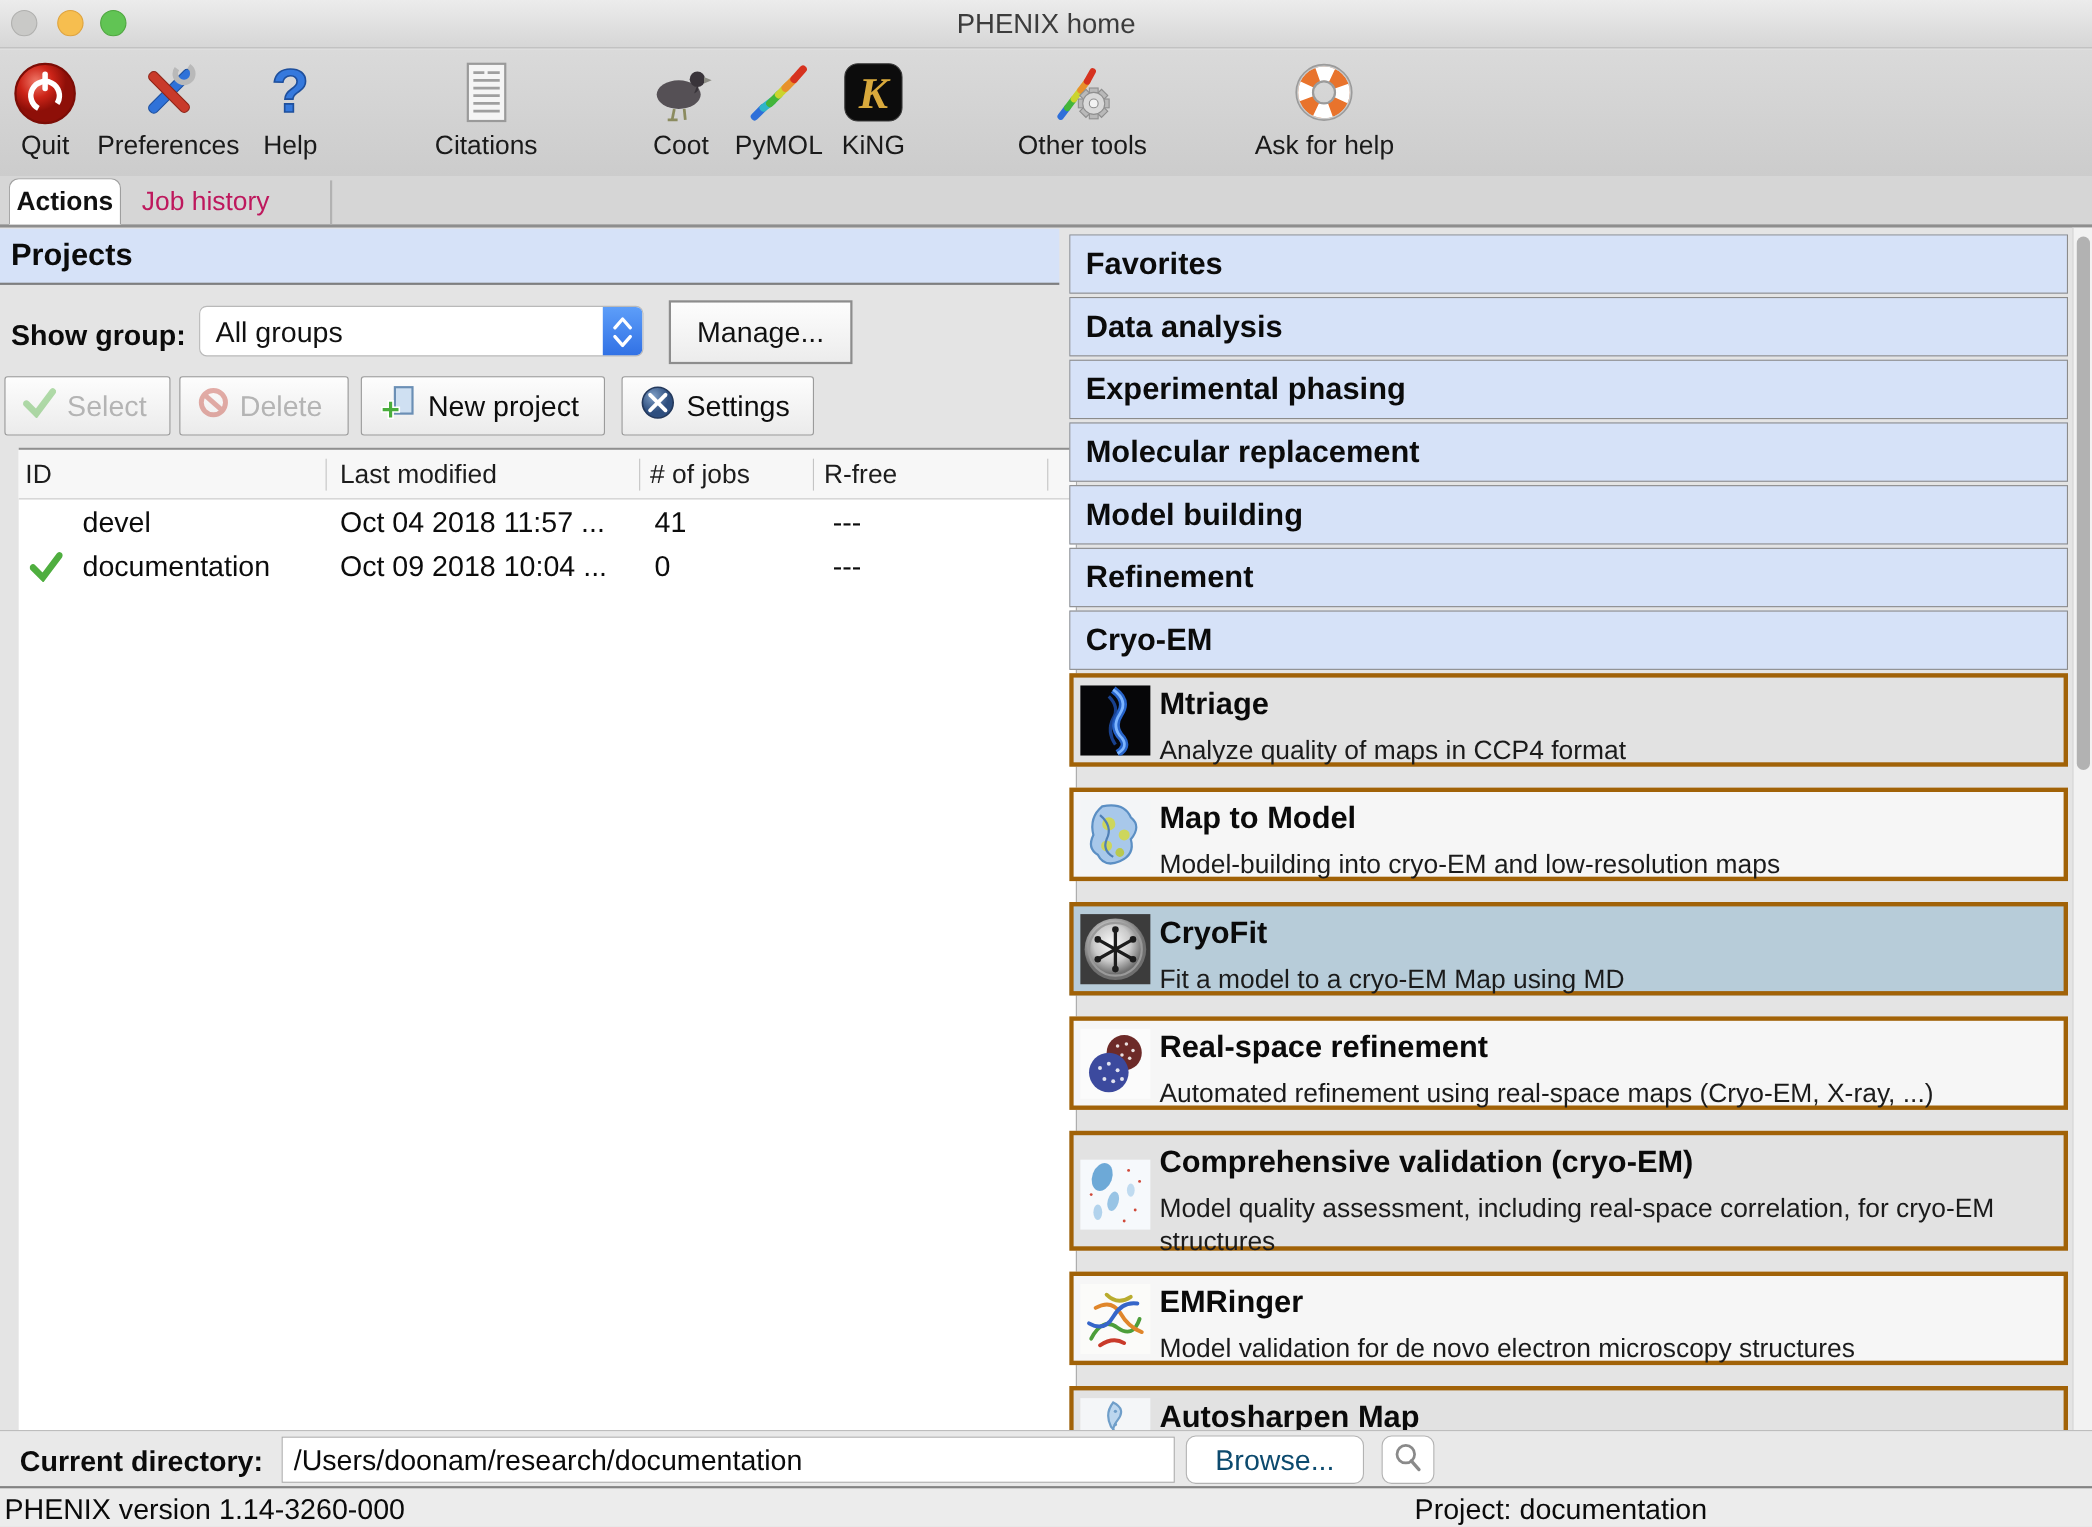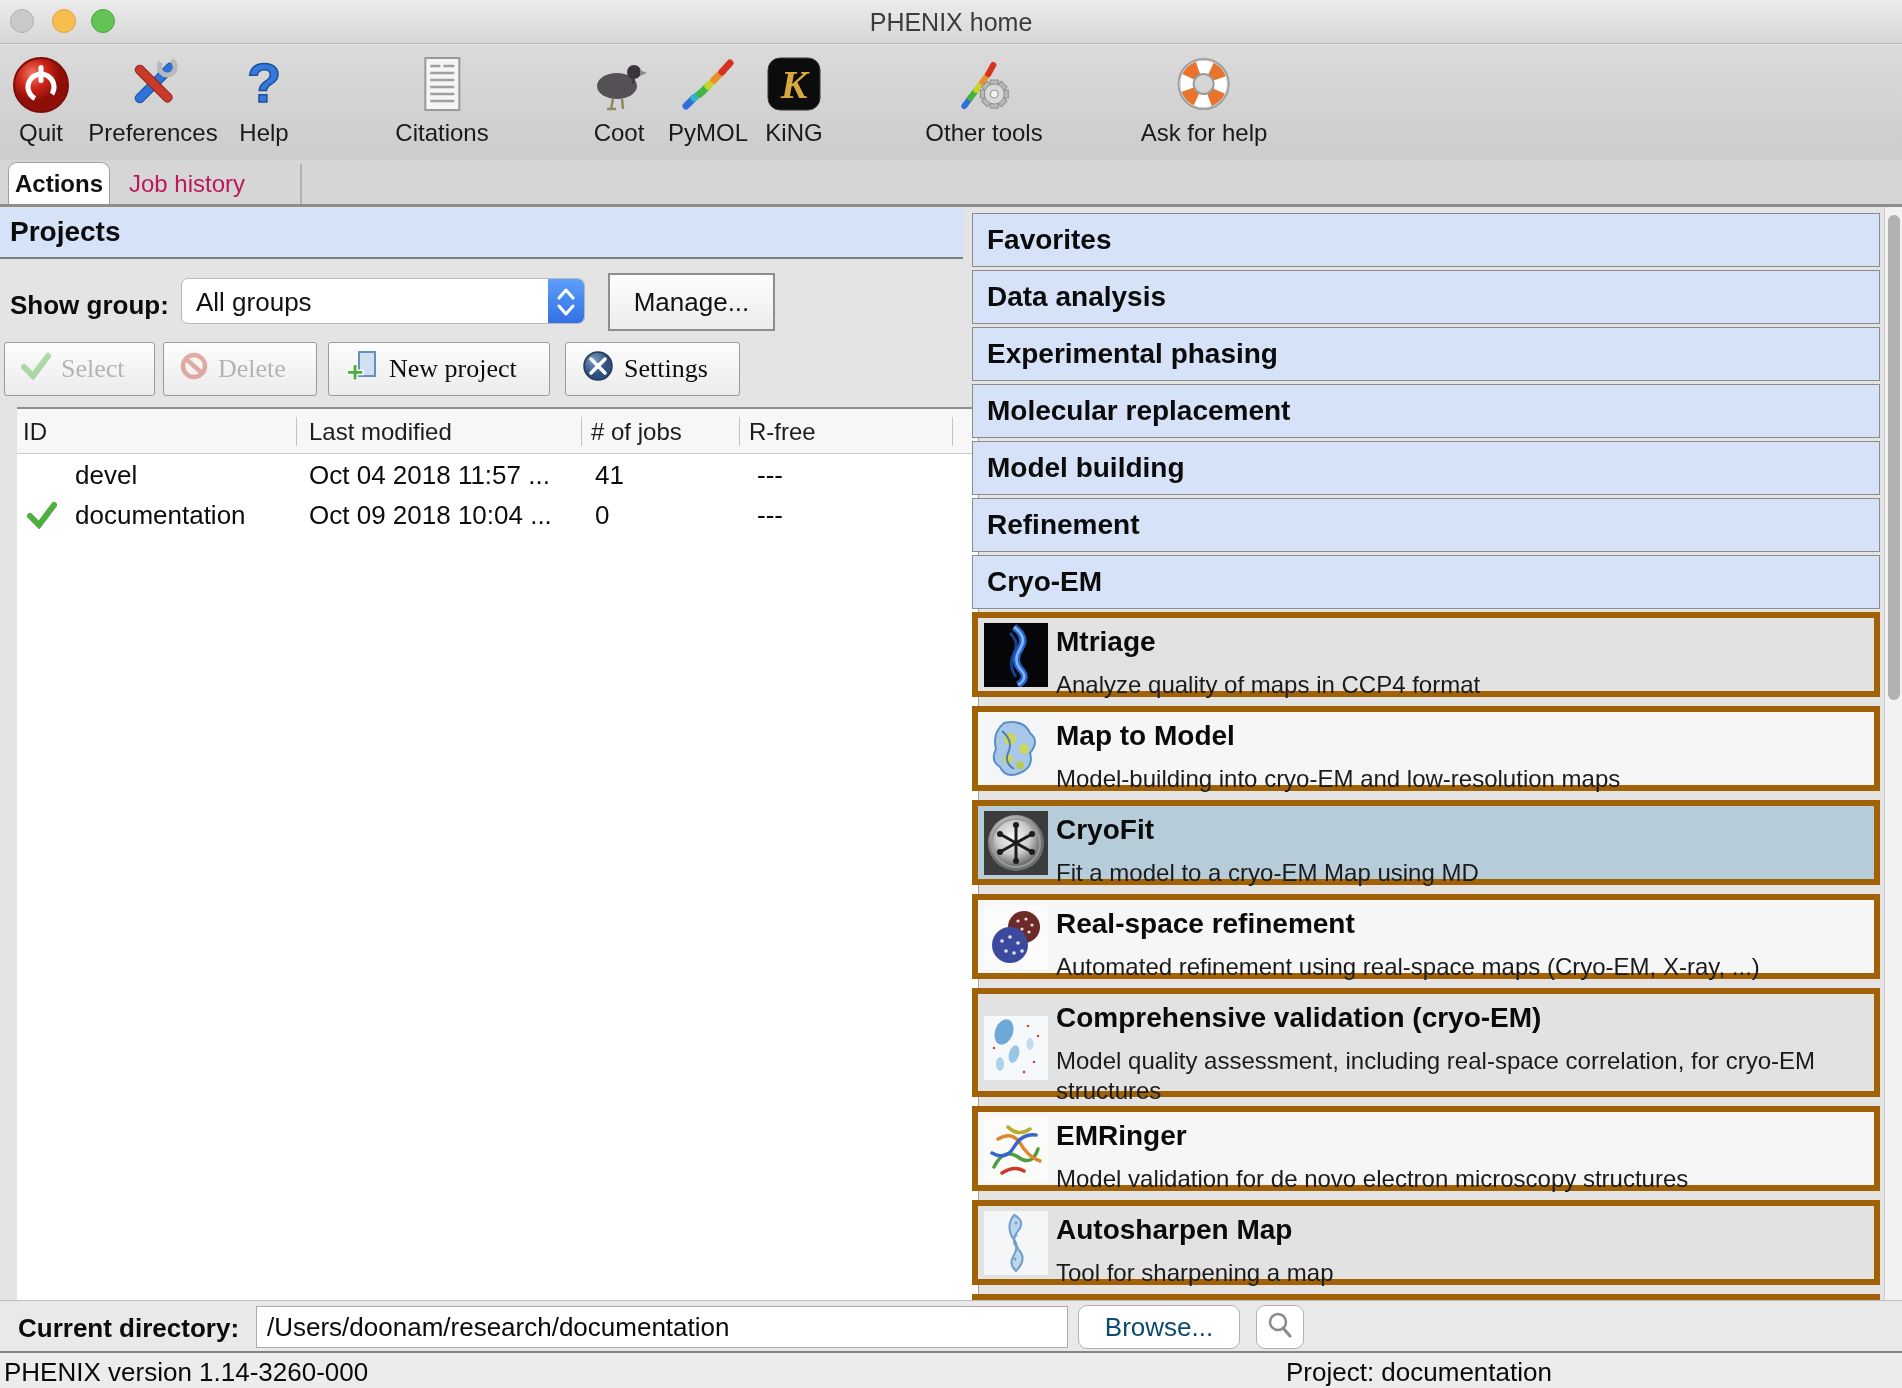"Select" .act-btn { font-family: Liberation Serif, serif -> none }
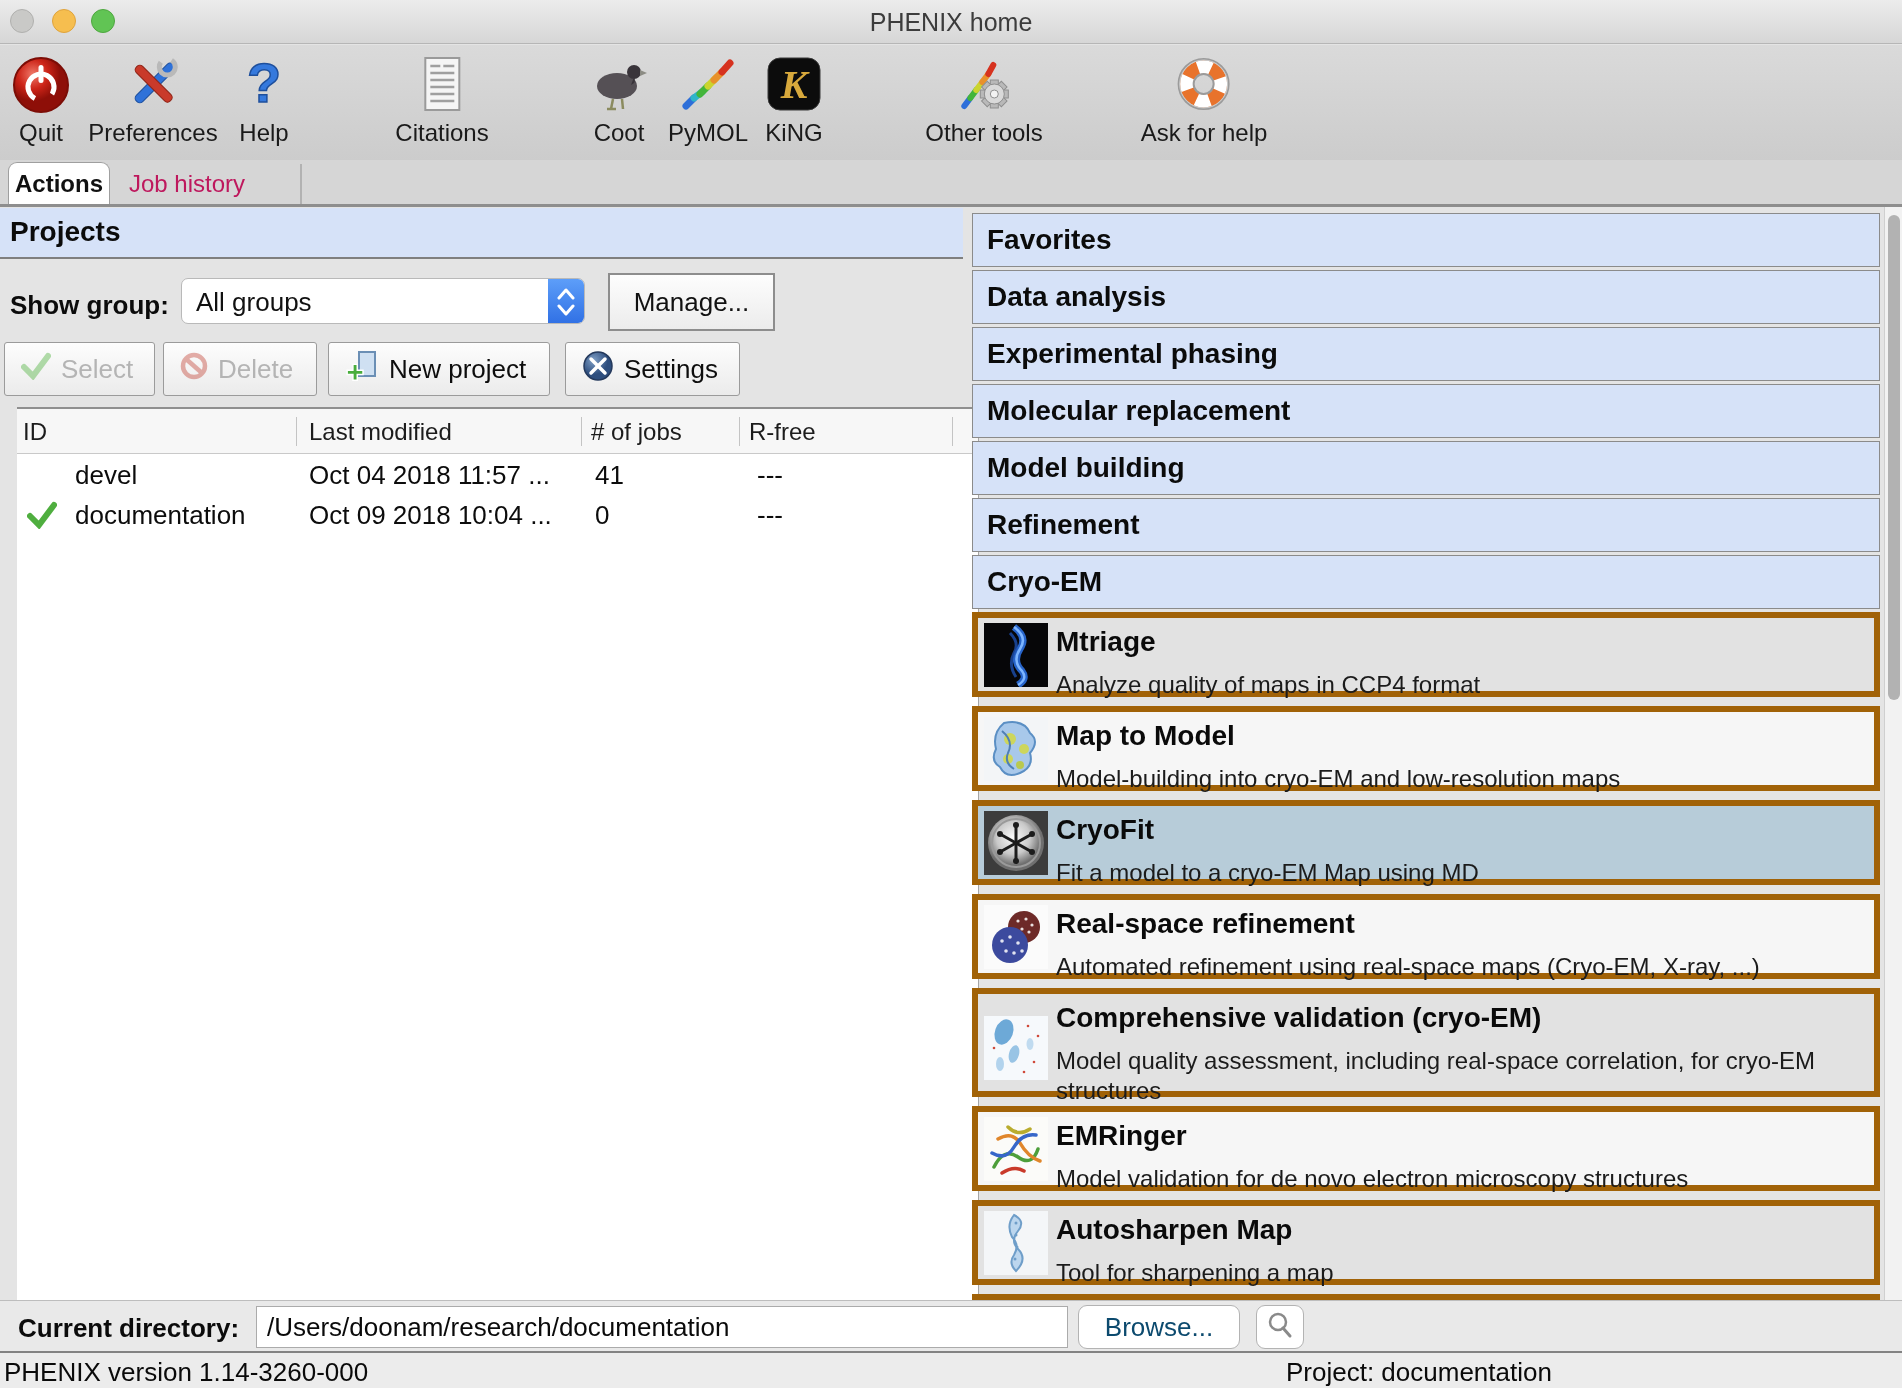"Mtriage" .trow { border: 6px solid #a16207 -> 4px solid #a16207; margin-bottom: 9px -> 19px }
